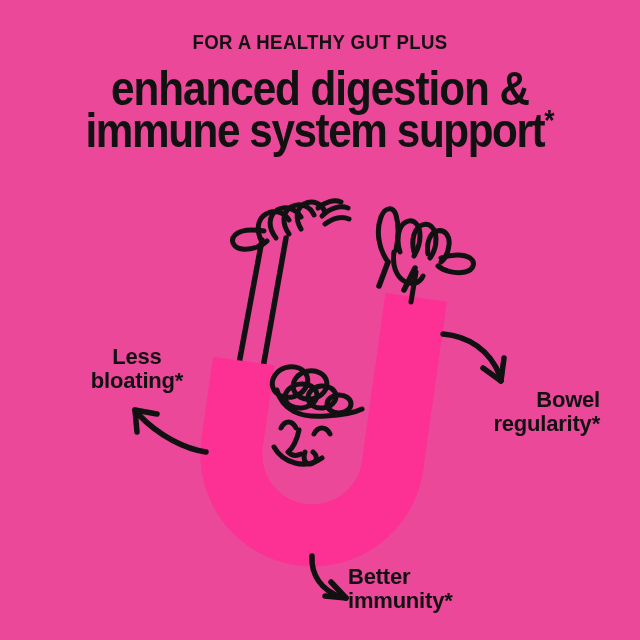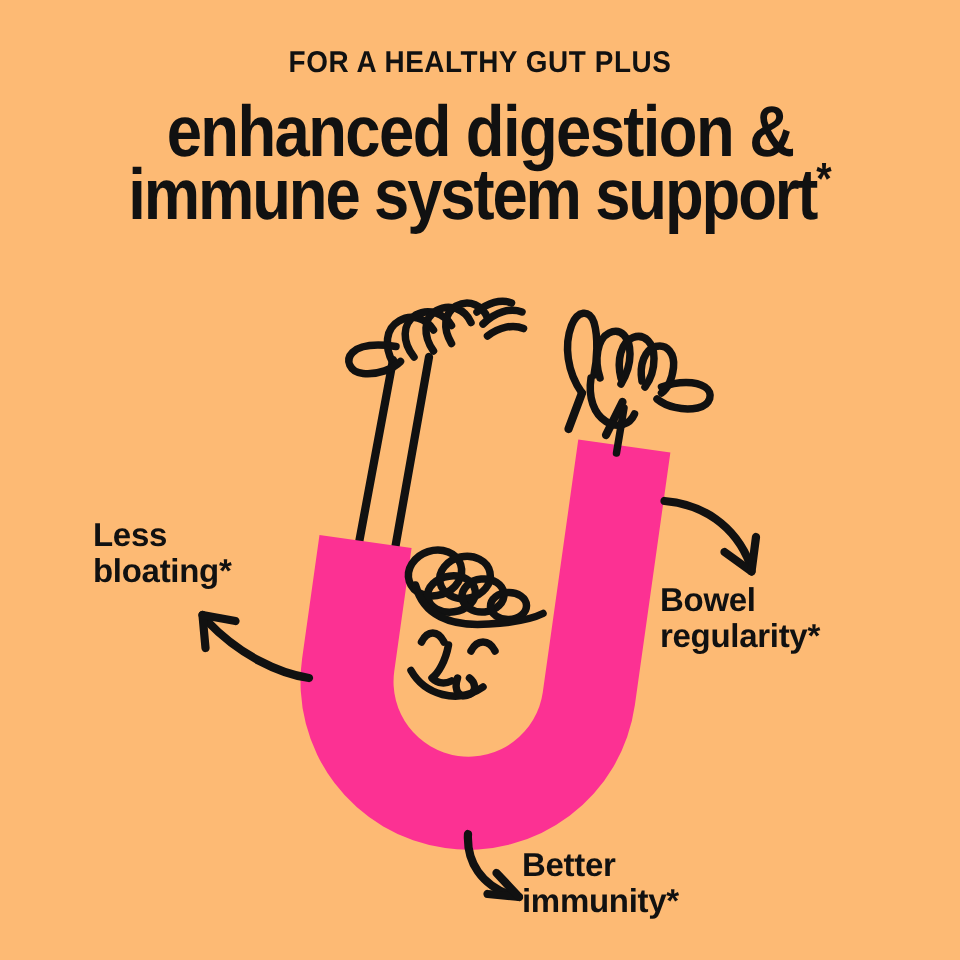"FOR A HEALTHY GUT PLUS" #stage { background: #fdba74 -> #ec4899 }
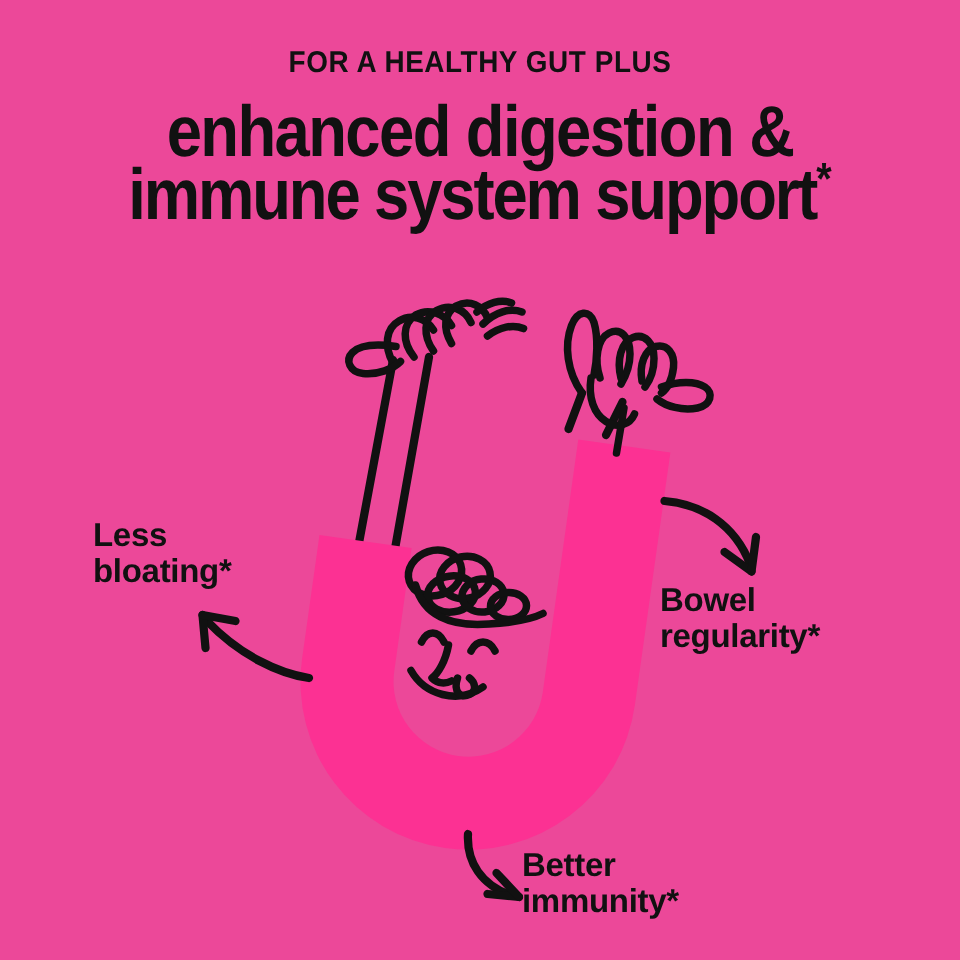"Less" .callout.left { text-align: none -> center }
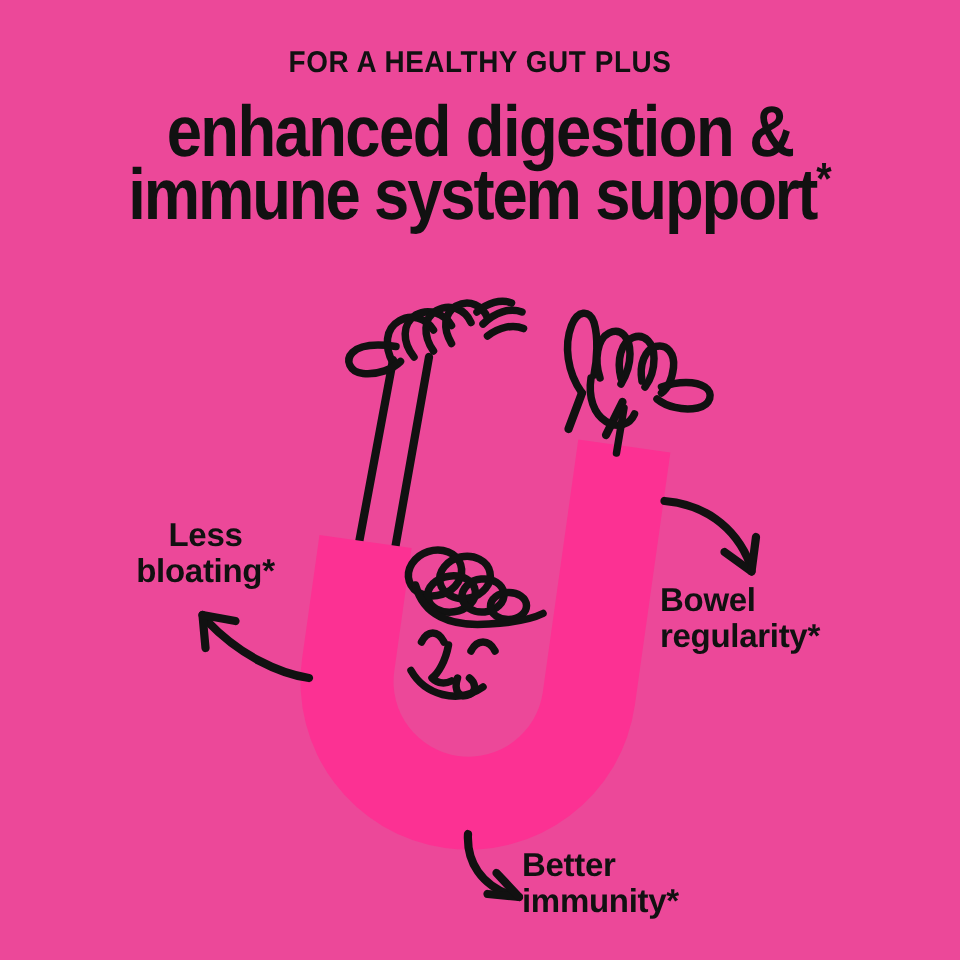"Bowel" .callout.right { text-align: left -> right }
